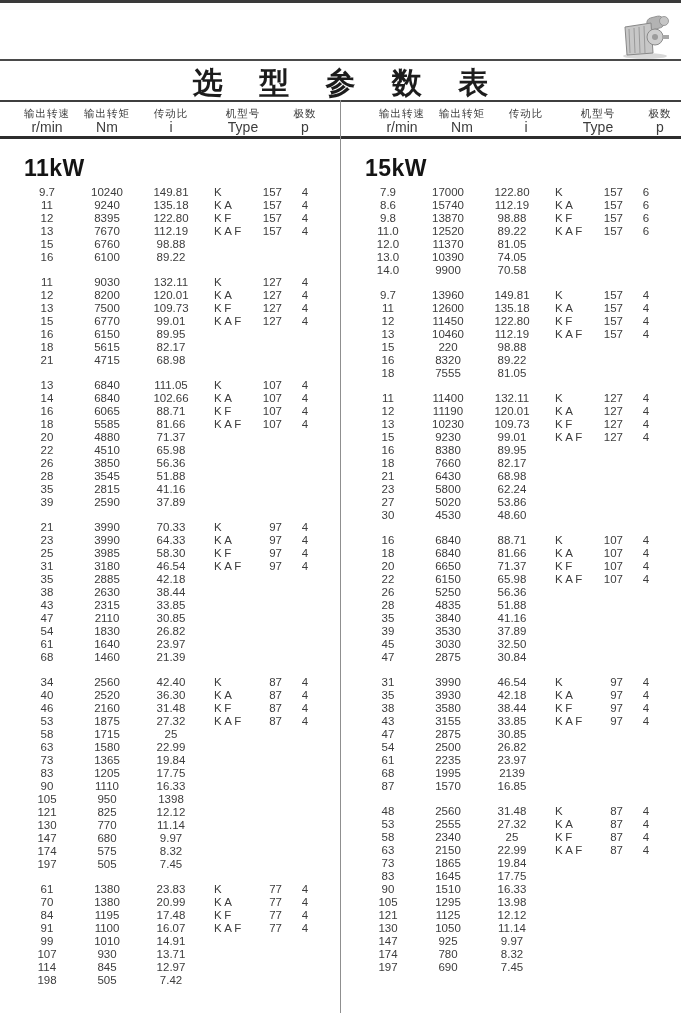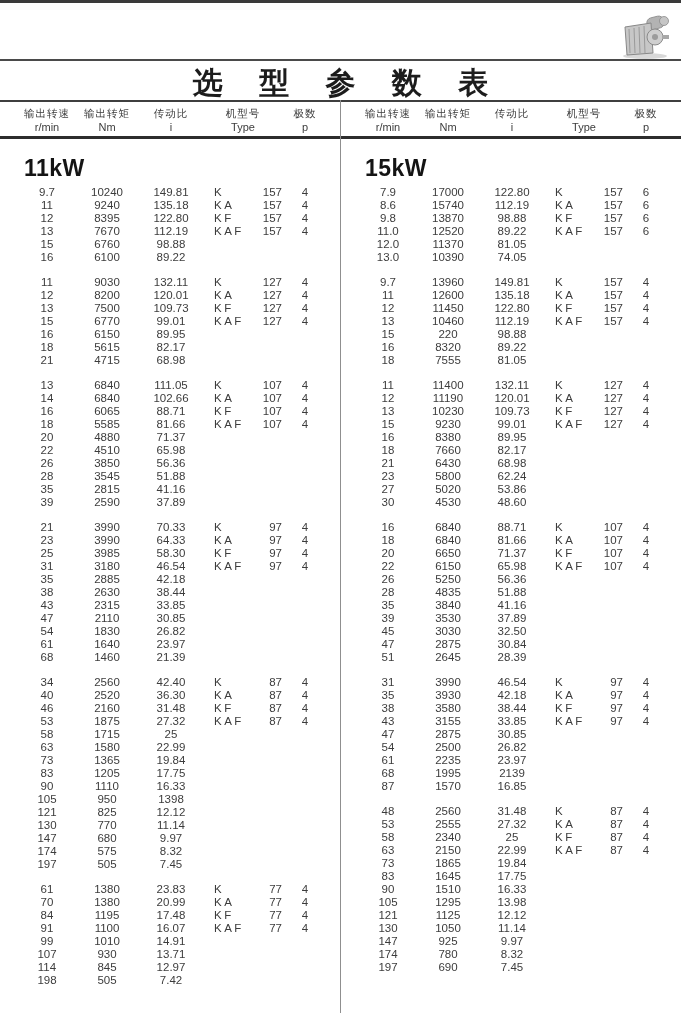"输出转速" .header-band { gap: none -> 14px }
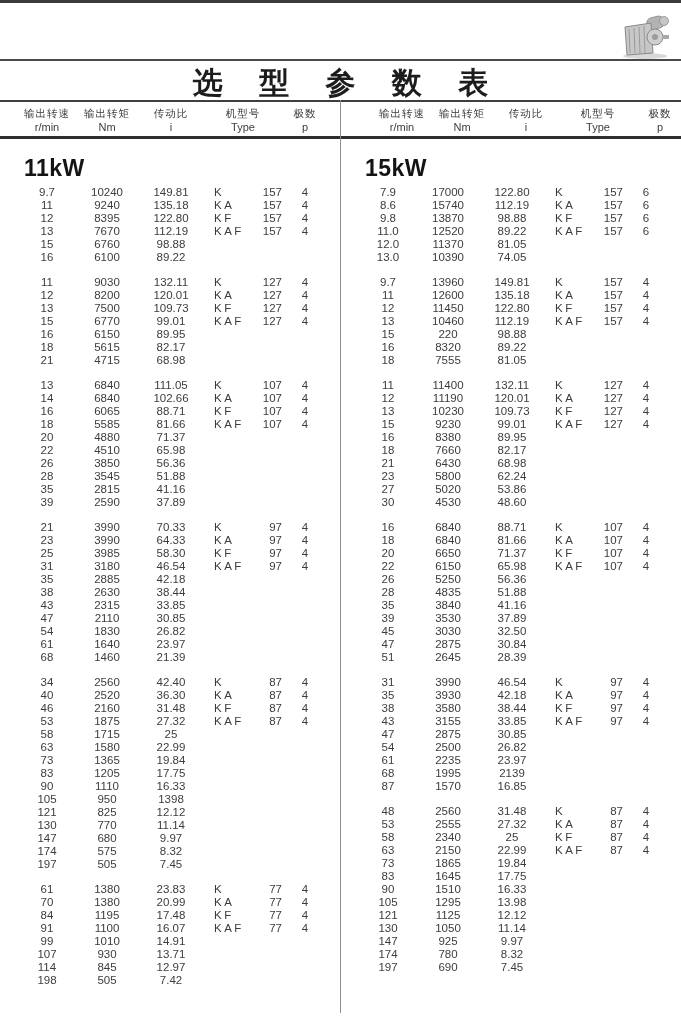"r/min" .hen { font-size: 11px -> 14px }
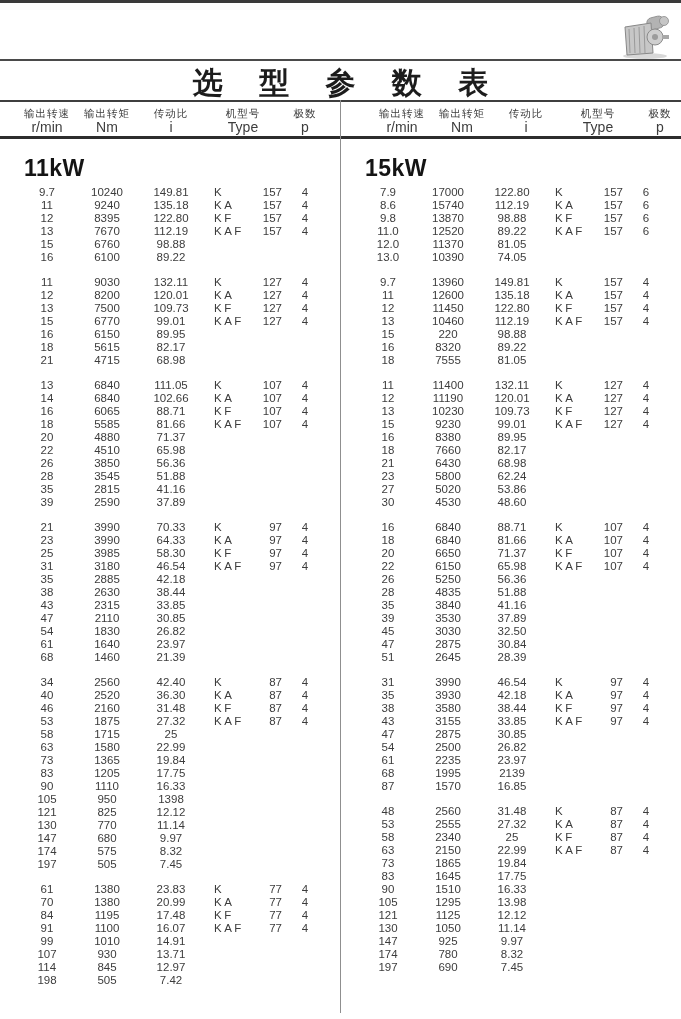"14.0" div.row { html: none -> <div> <div>14.0</div> <div>9900</div> <div>70.58</div> <div></div> <div></div> <div></div> </div> }
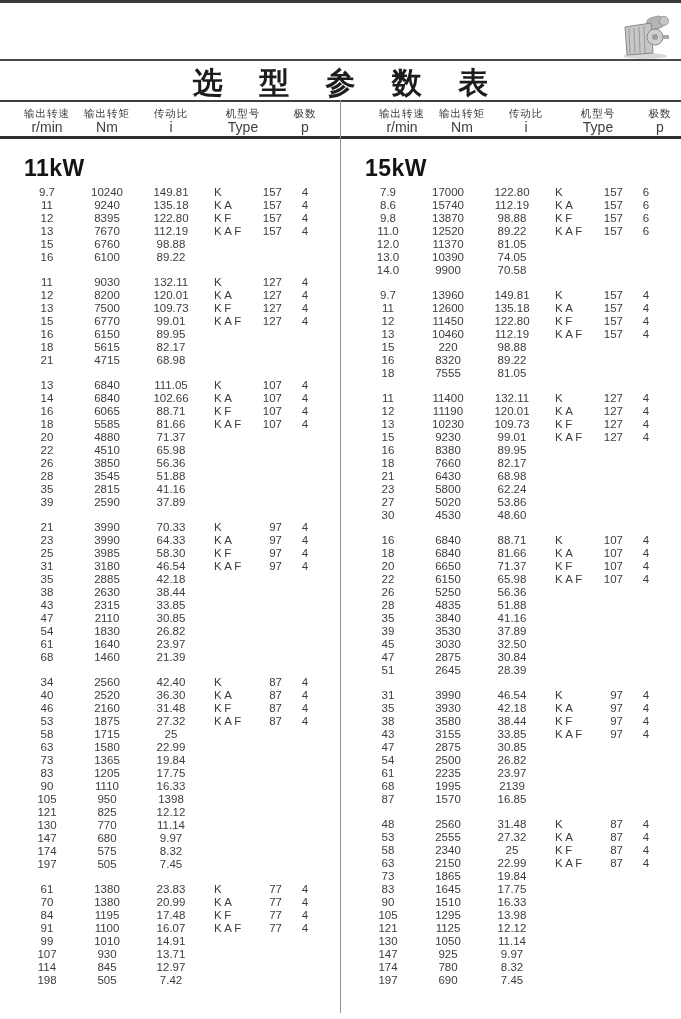"51" div.row { html: <div> <div>51</div> <div>2645</div> <div>28.39</div> <div></div> <div></div> <div></div> </div> -> none }
